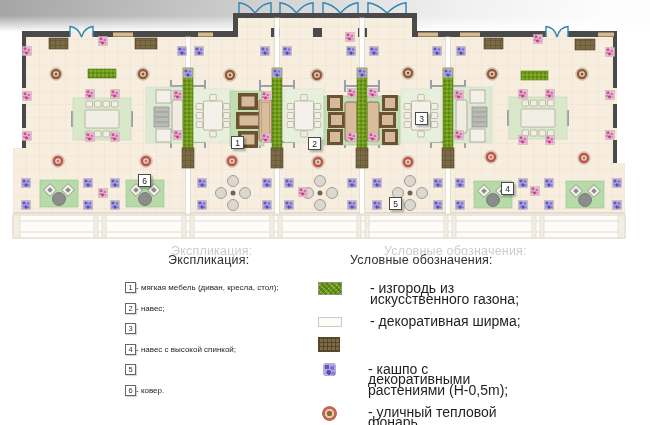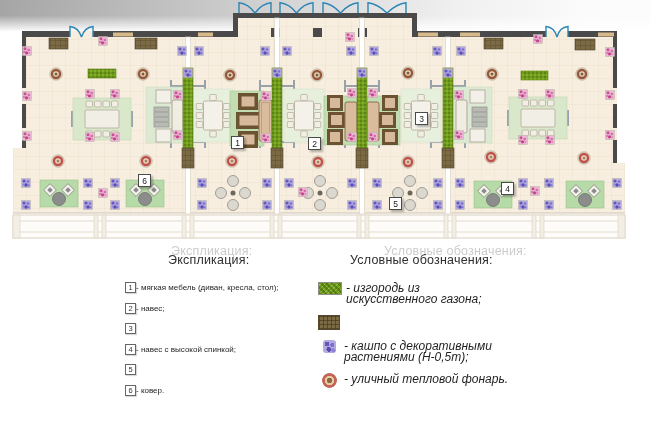"- изгородь из искусственного газона;" .legend-row .txt { font-size: 12px -> 14px; font-style: italic -> none; margin-left: 4px -> 28px }
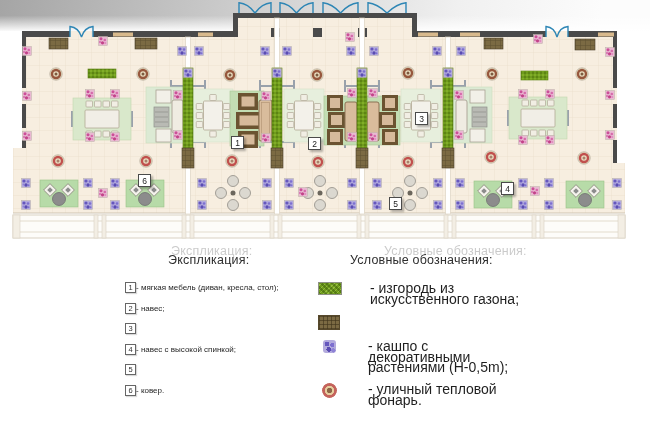"- декоративная ширма;" div.legend-row { html: none -> <div> <span> <span></span> </span> <span>- декоративная ширма;</span> </div> }
